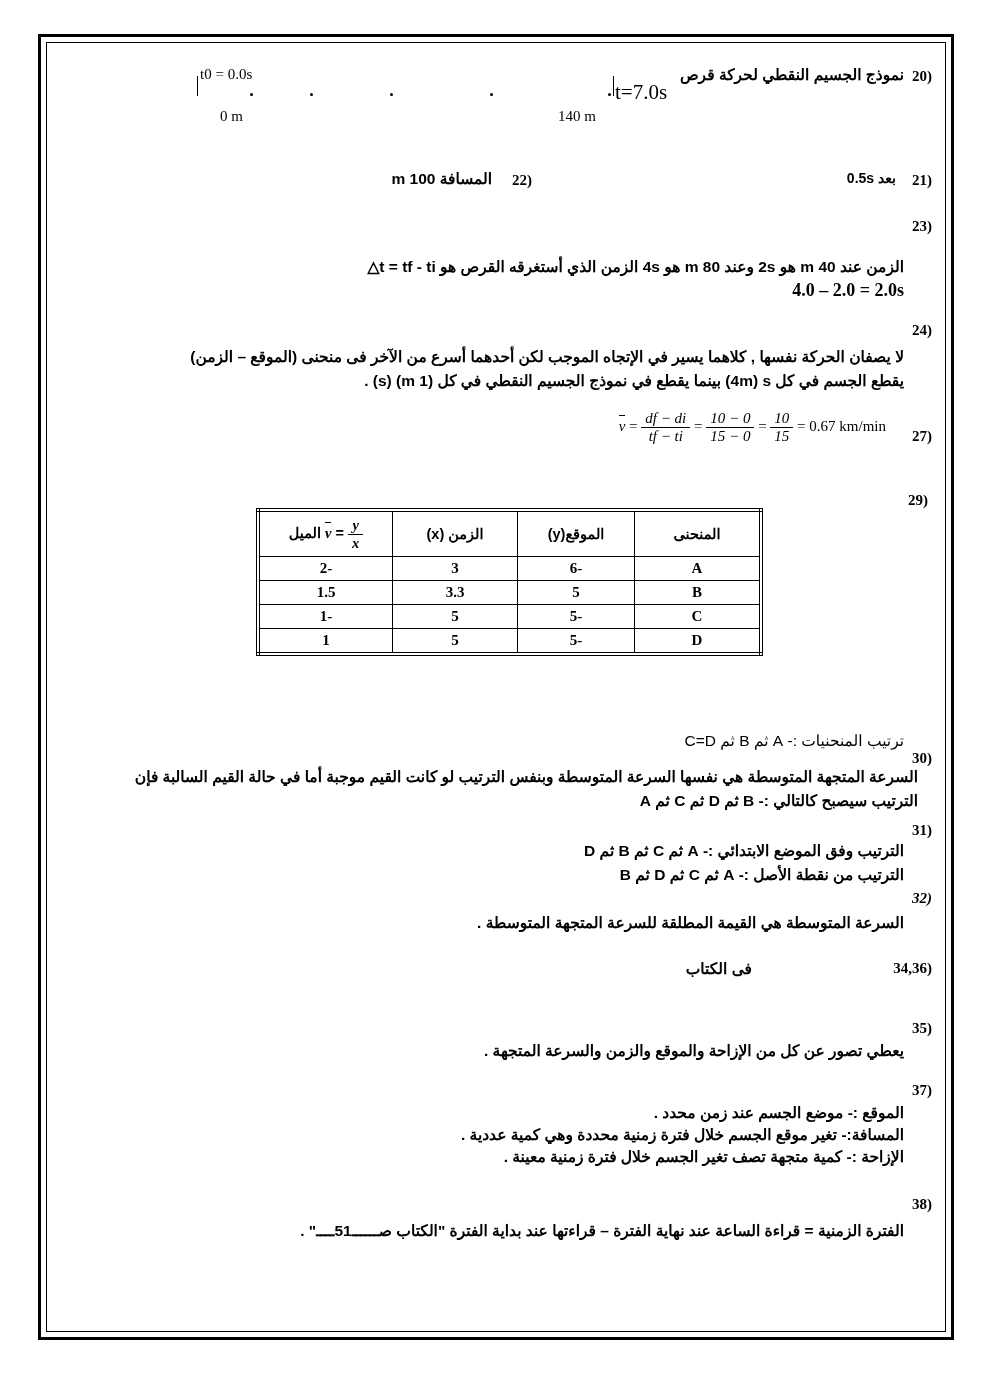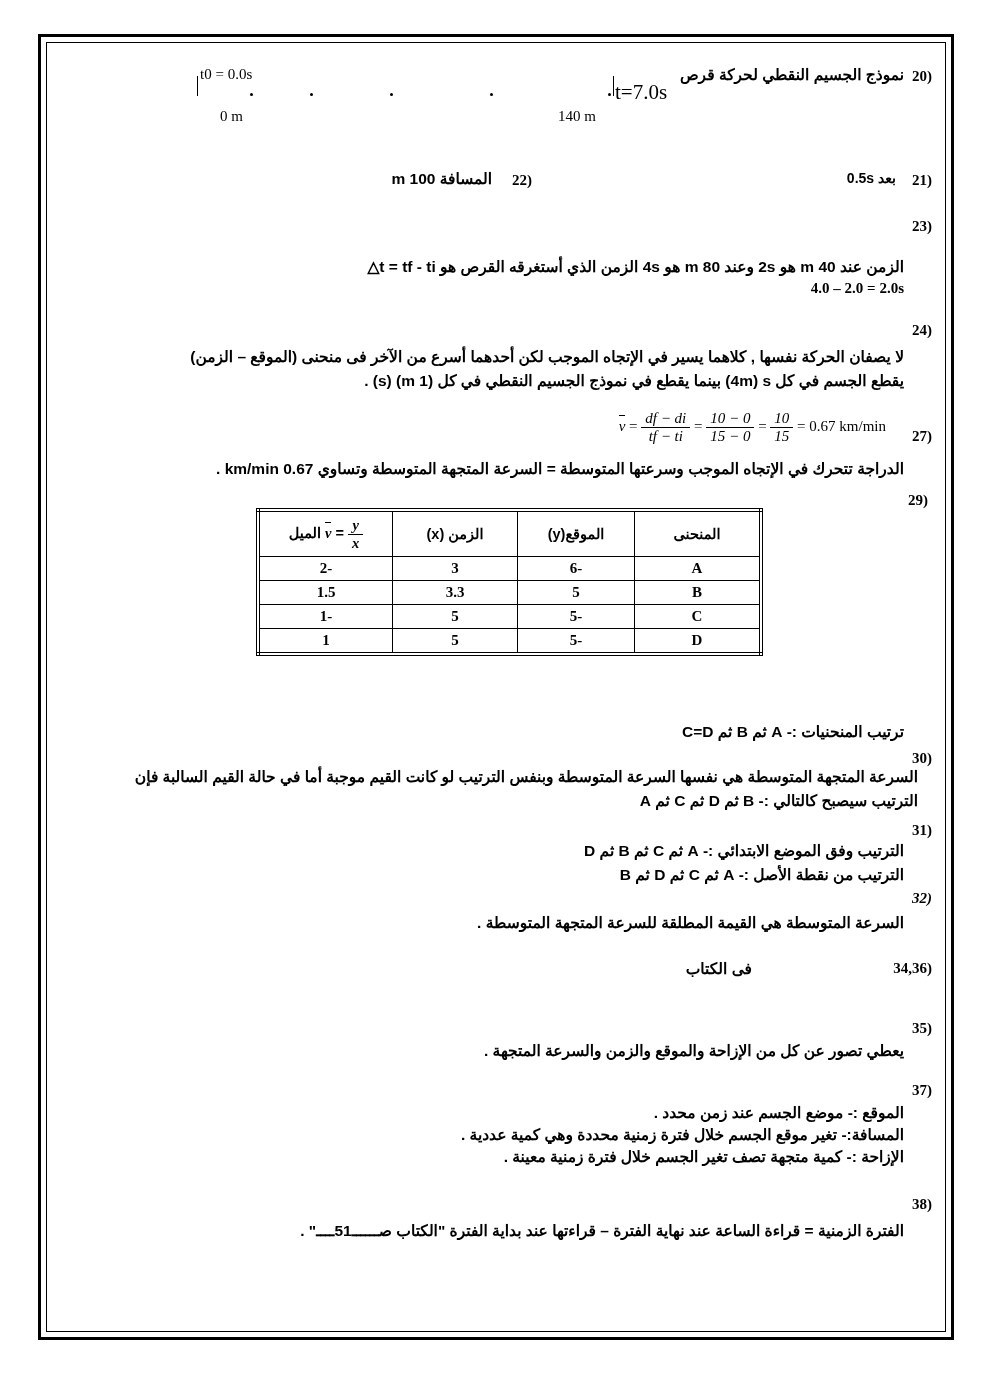"4.0 – 2.0 = 2.0s" #q23 .l2 { font-size: 15px -> 18px }
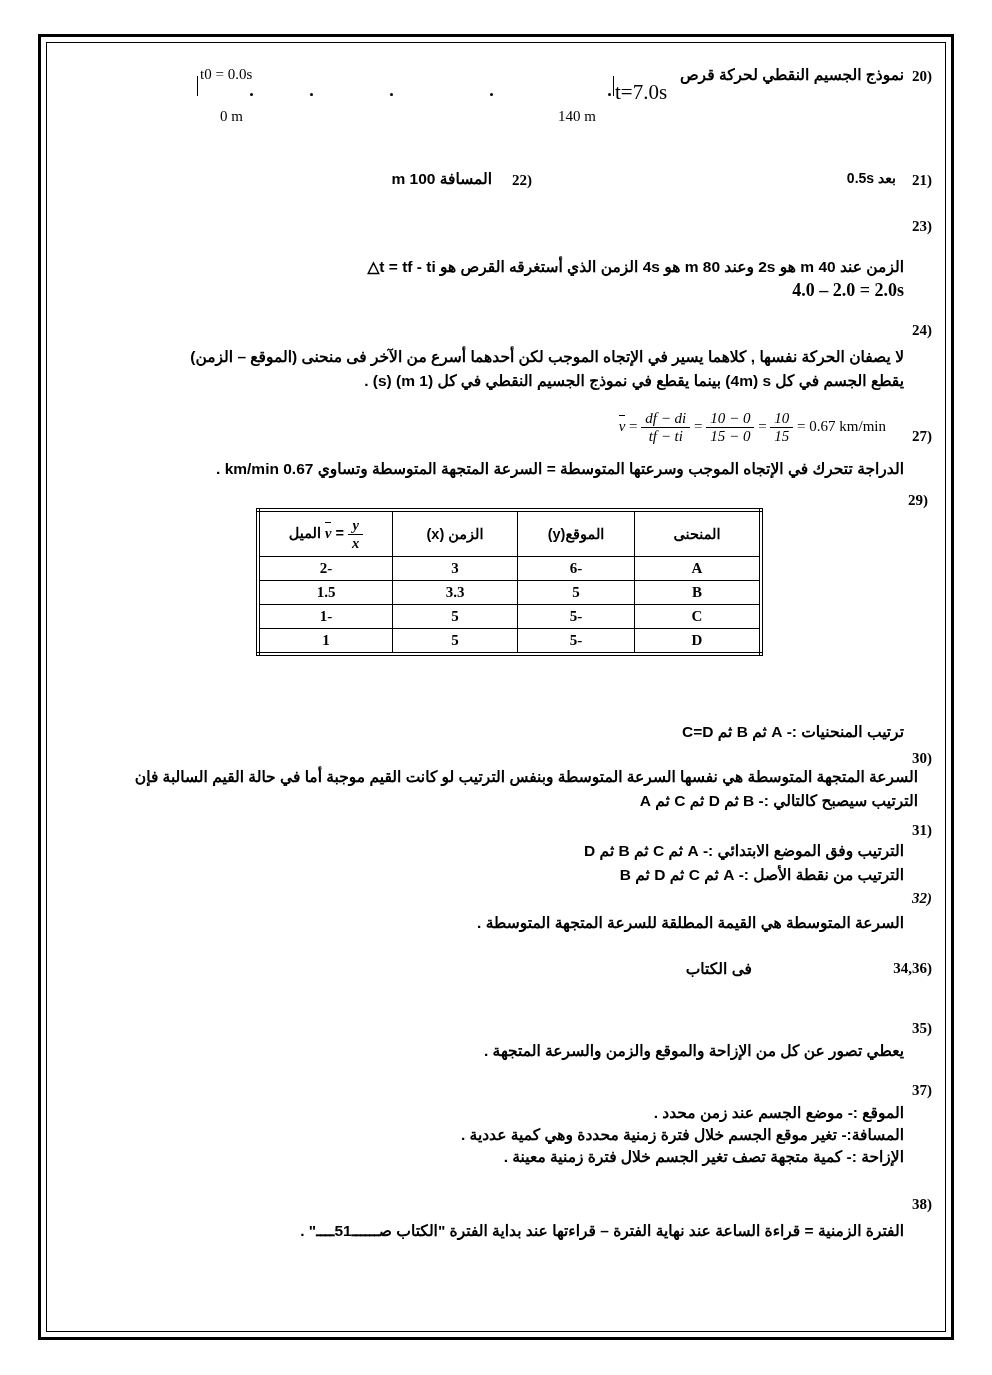"الدراجة تتحرك في الإتجاه الموجب" div.l2 { html: <div>الدراجة تتحرك في الإتجاه الموجب وسرعتها المتوسطة = السرعة المتجهة المتوسطة وتساوي 0.67 km/min .</div> -> none }
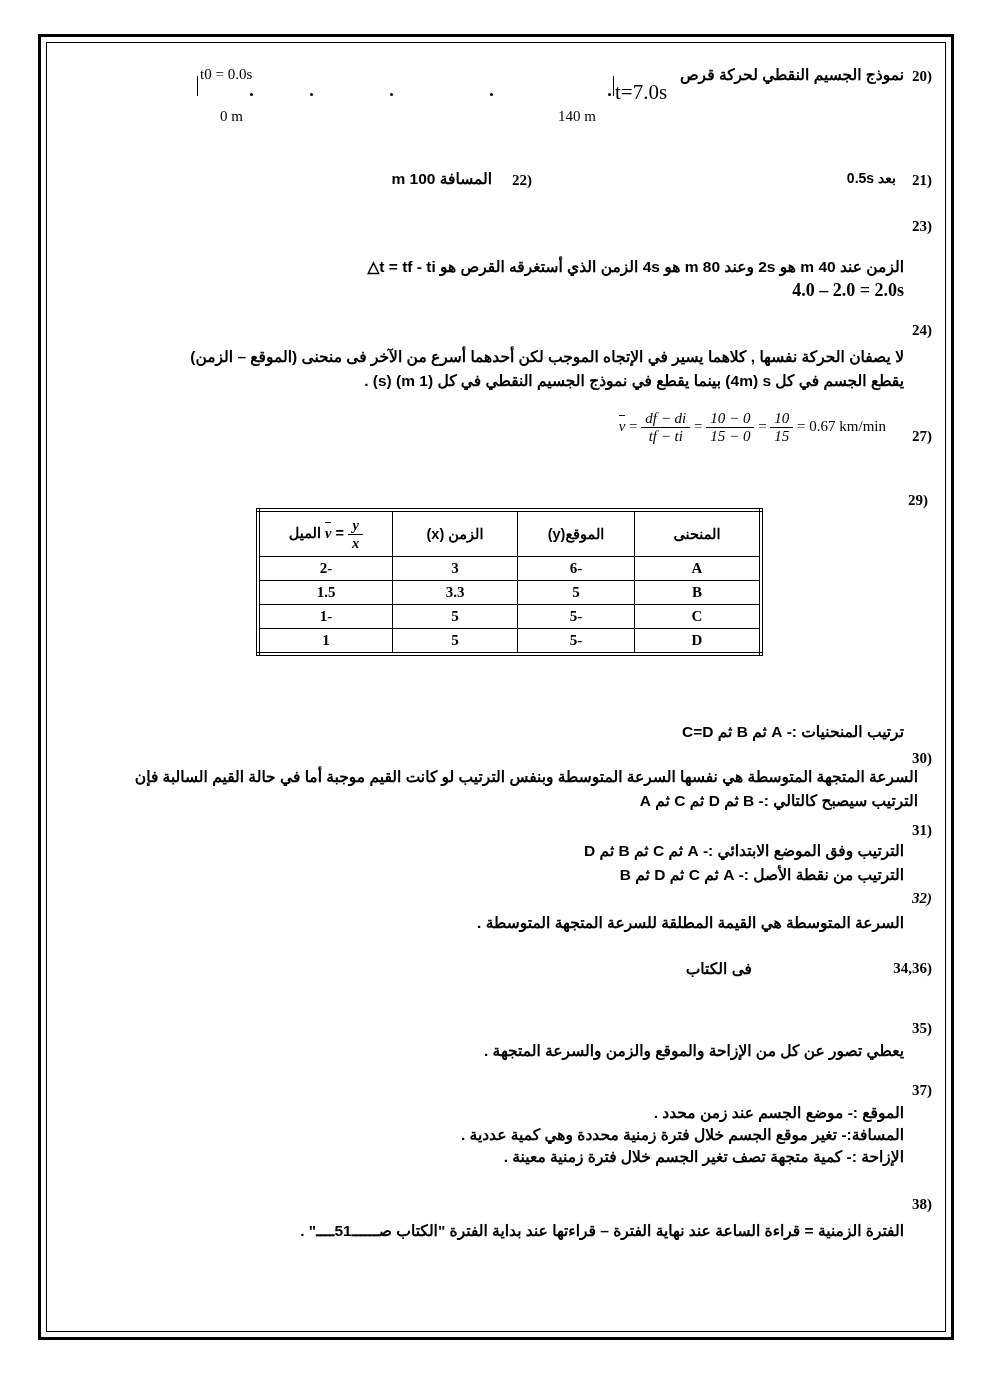"ترتيب المنحنيات :- A ثم" #q29b .t { font-weight: bold -> normal; top: 3px -> 12px }
